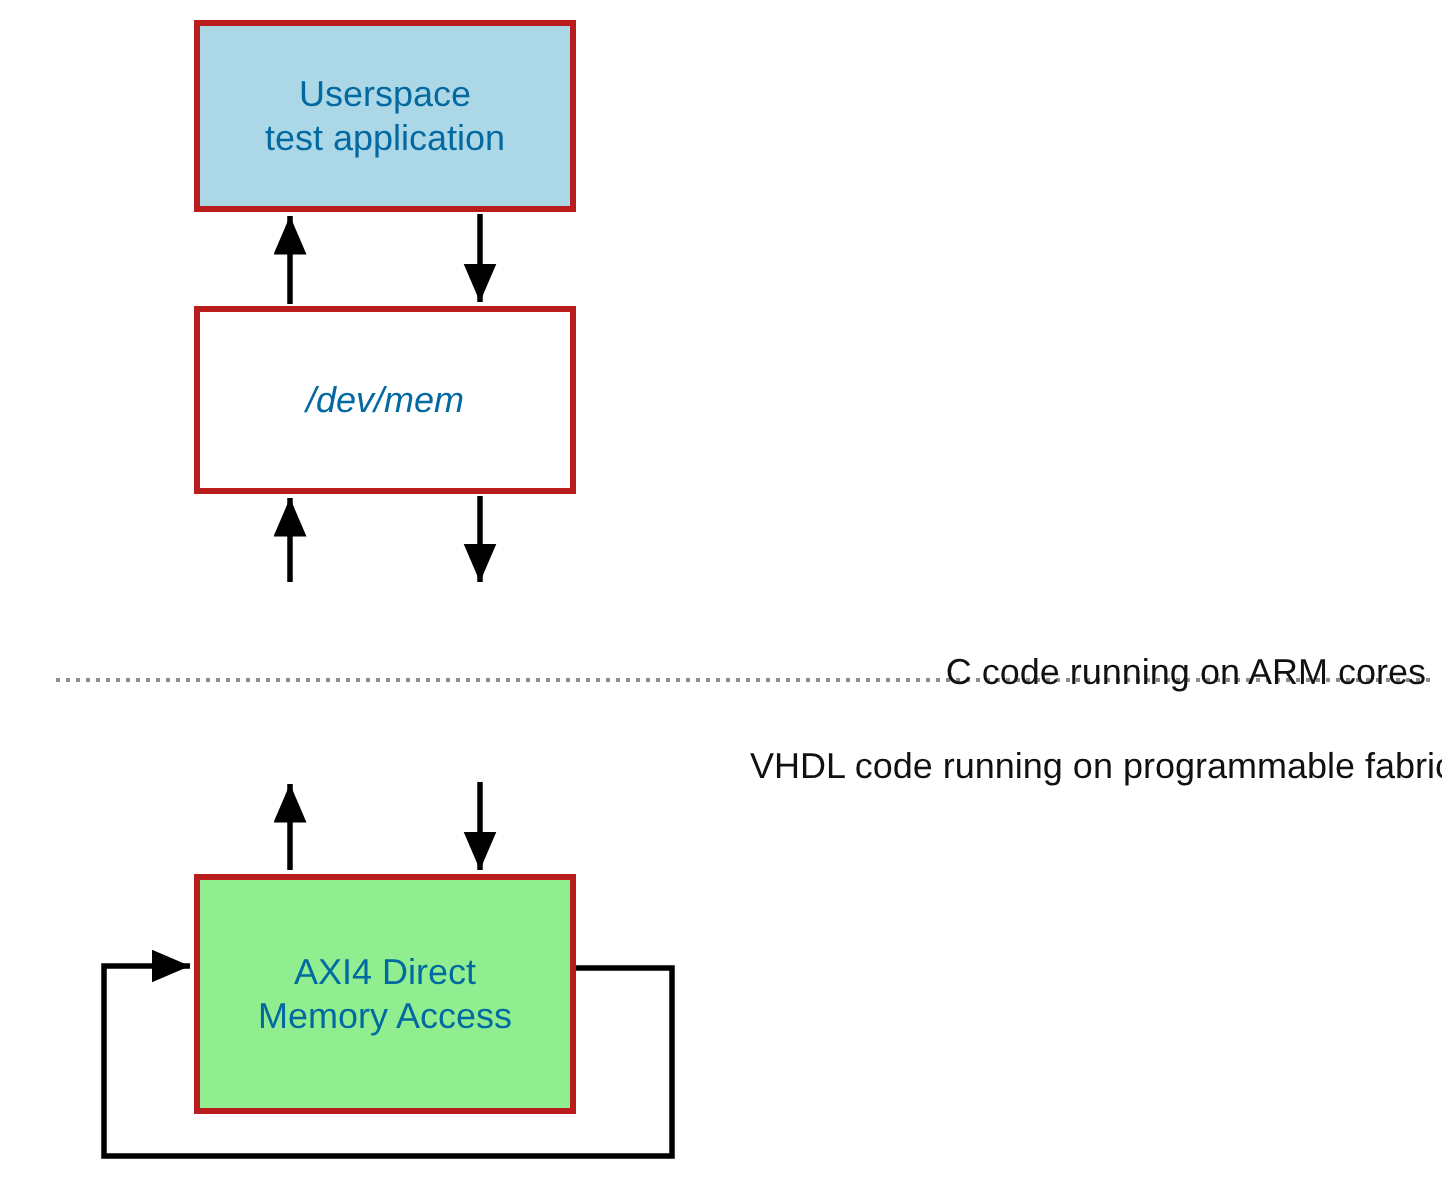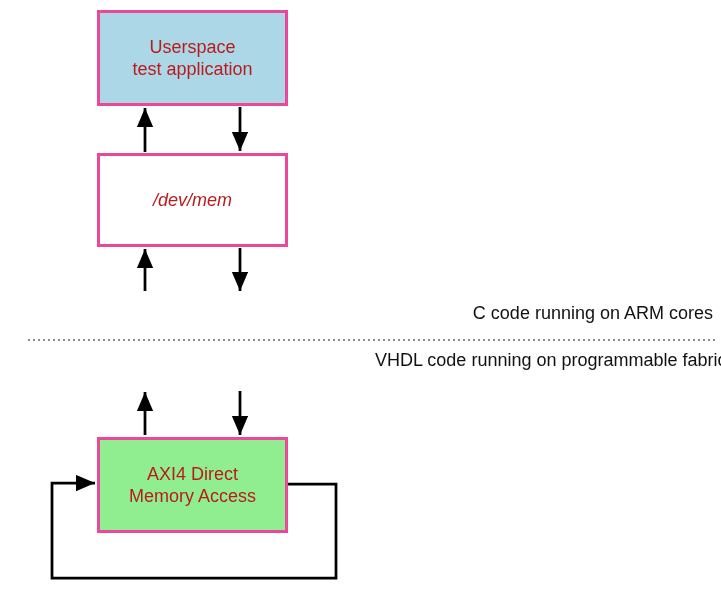"Userspace" .node { border: 3px solid #ec4899 -> 3px solid #b91c1c; color: #b91c1c -> #0369a1 }
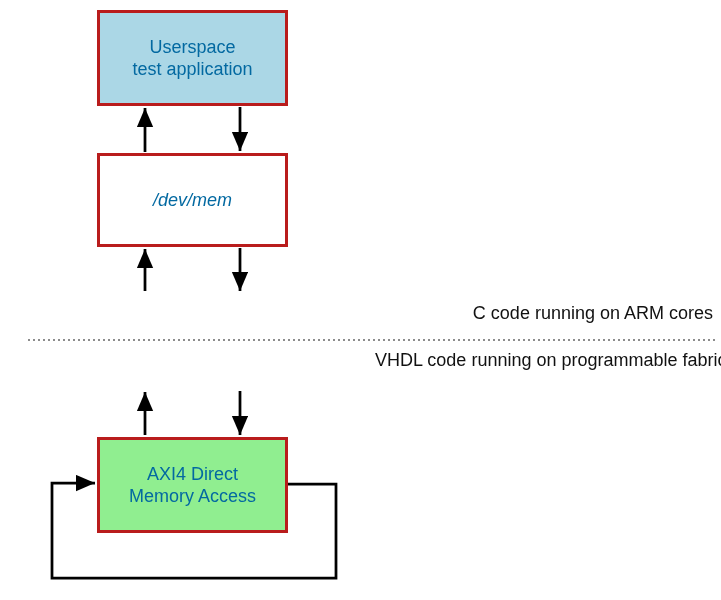"C code running on ARM" .annotation { margin-top: none -> 23px }
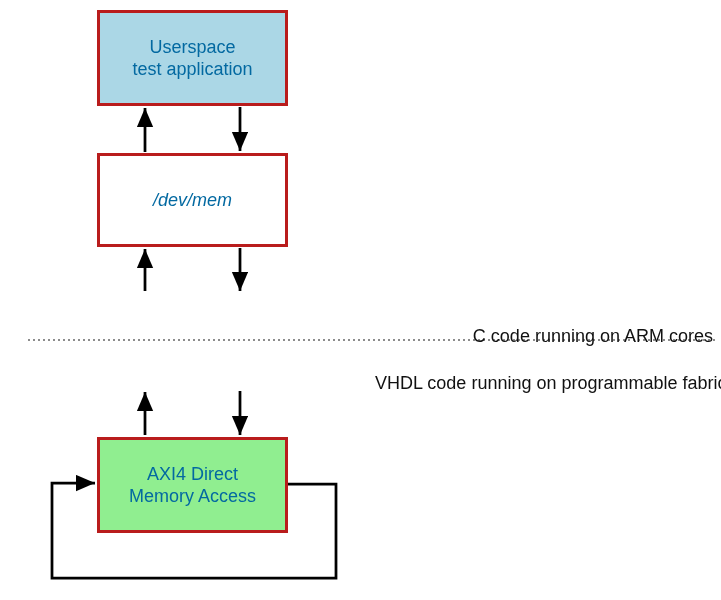"AXI4 Direct" .node-axi4 { height: 96px -> 120px }
